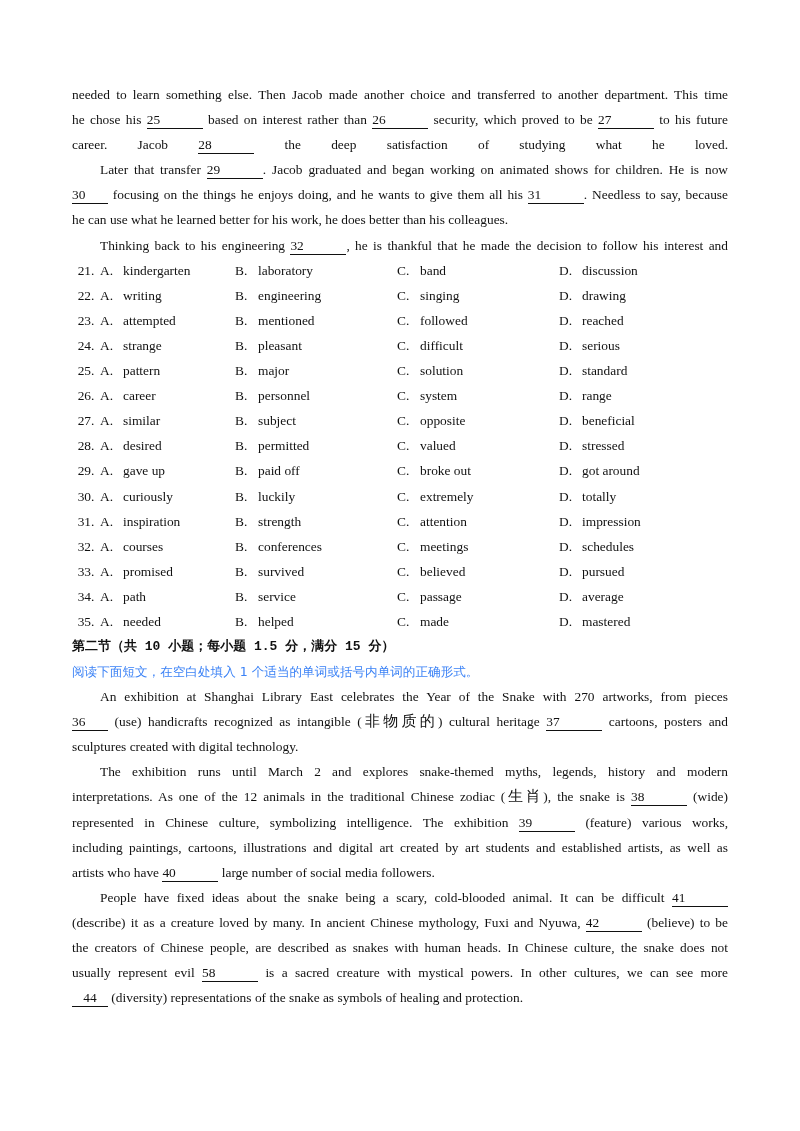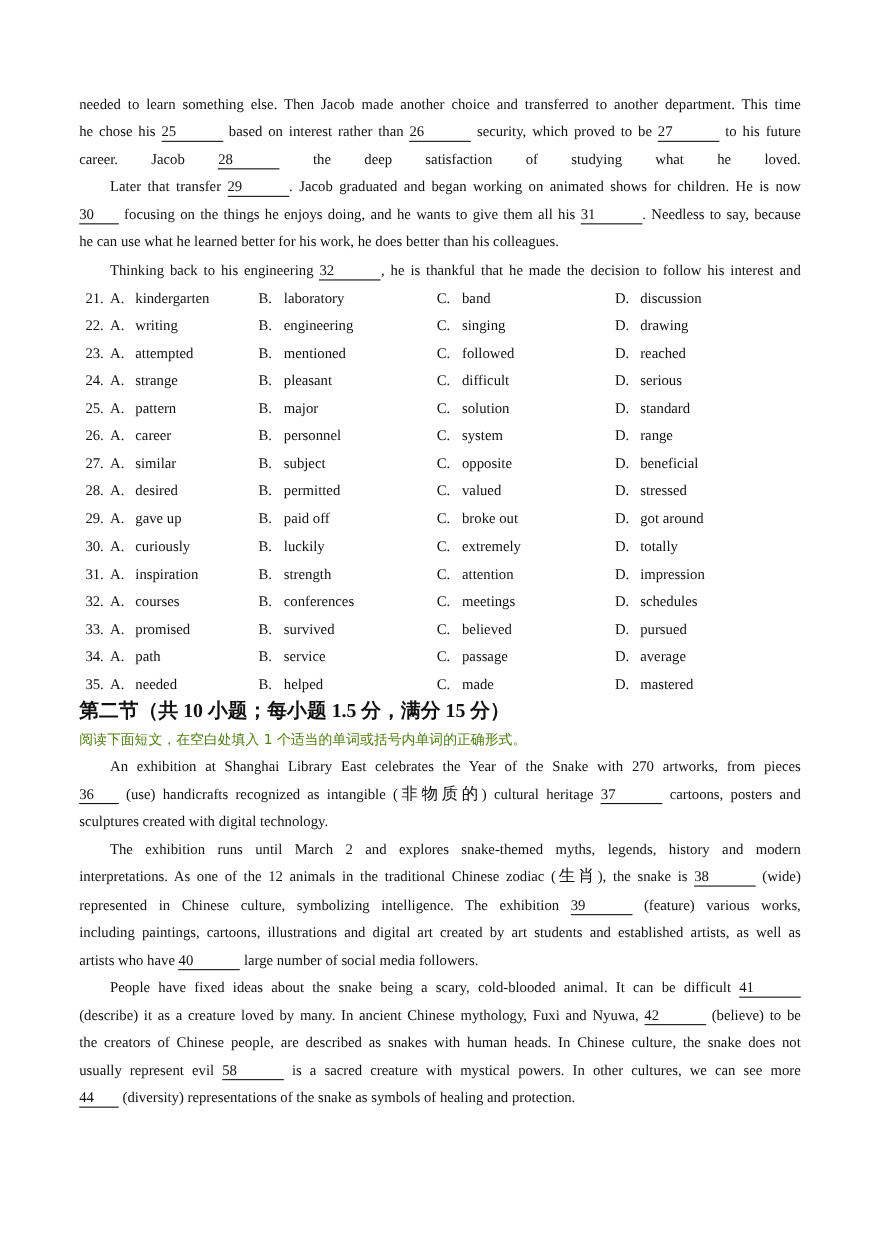"30" .b-short { text-align: left -> center }
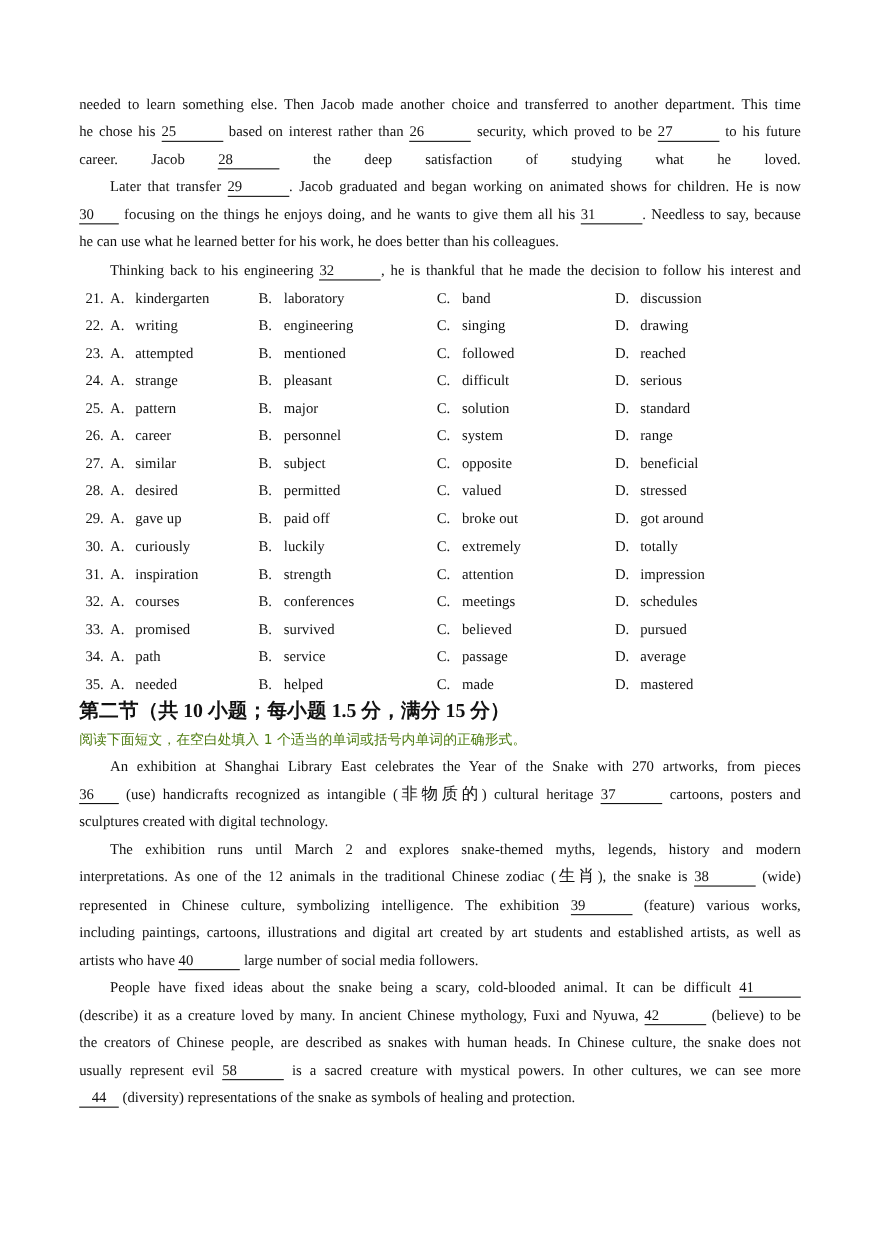"第二节（共 10 小题；每小题 1.5 分，满分" .section-title { font-family: Liberation Serif, serif -> Liberation Mono, monospace; font-size: 18px -> 13px }
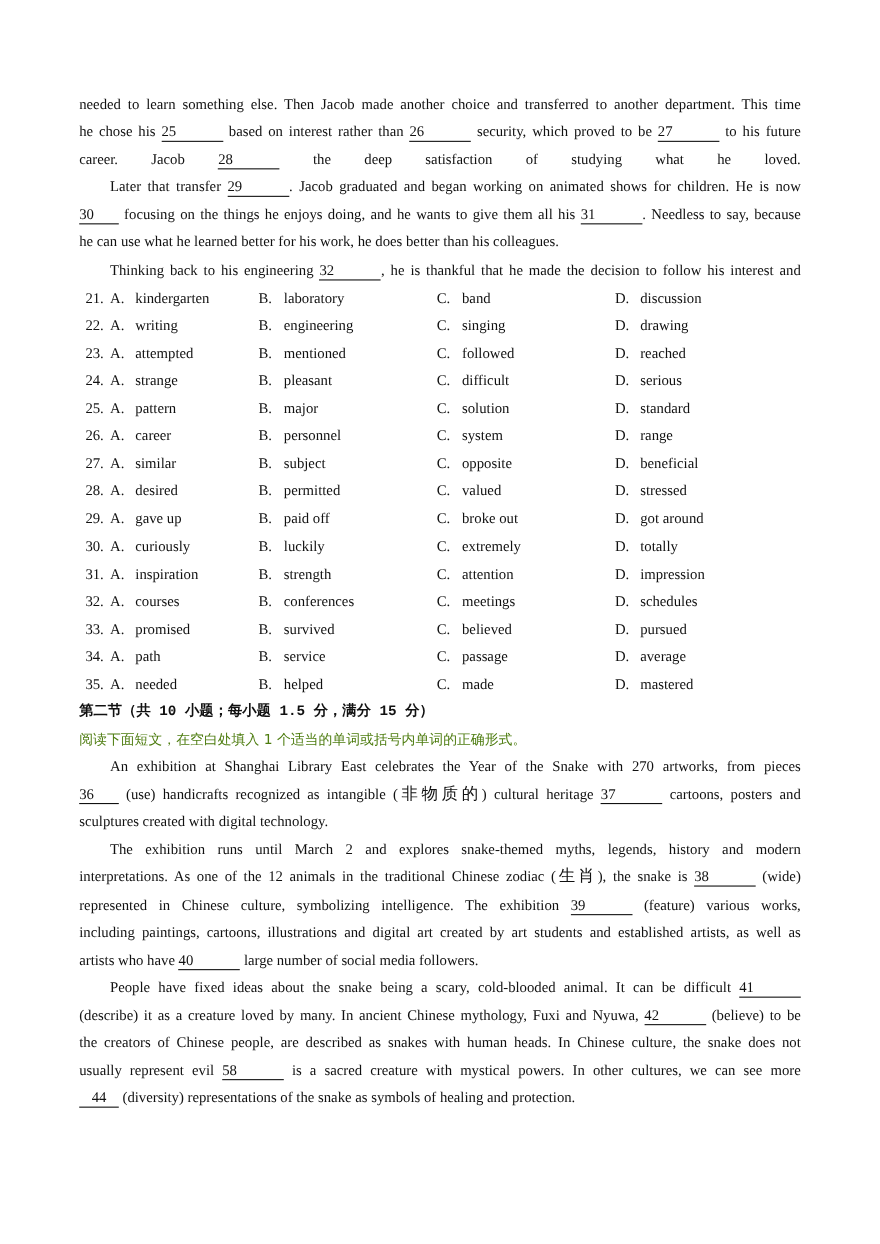"阅读下面短文，在空白处填入 1 个适当的单词或括号内单词的正确形式。" .instr { color: #4d7c0f -> #3b82f6 }
